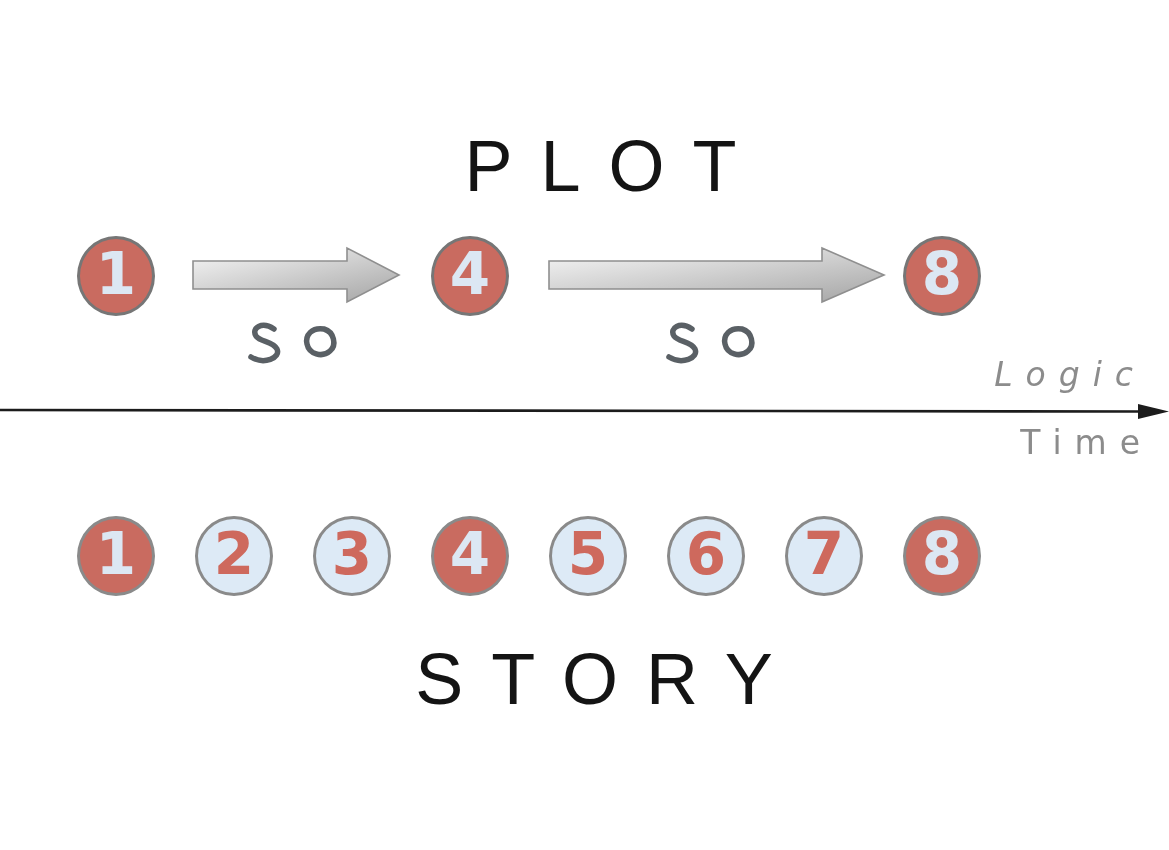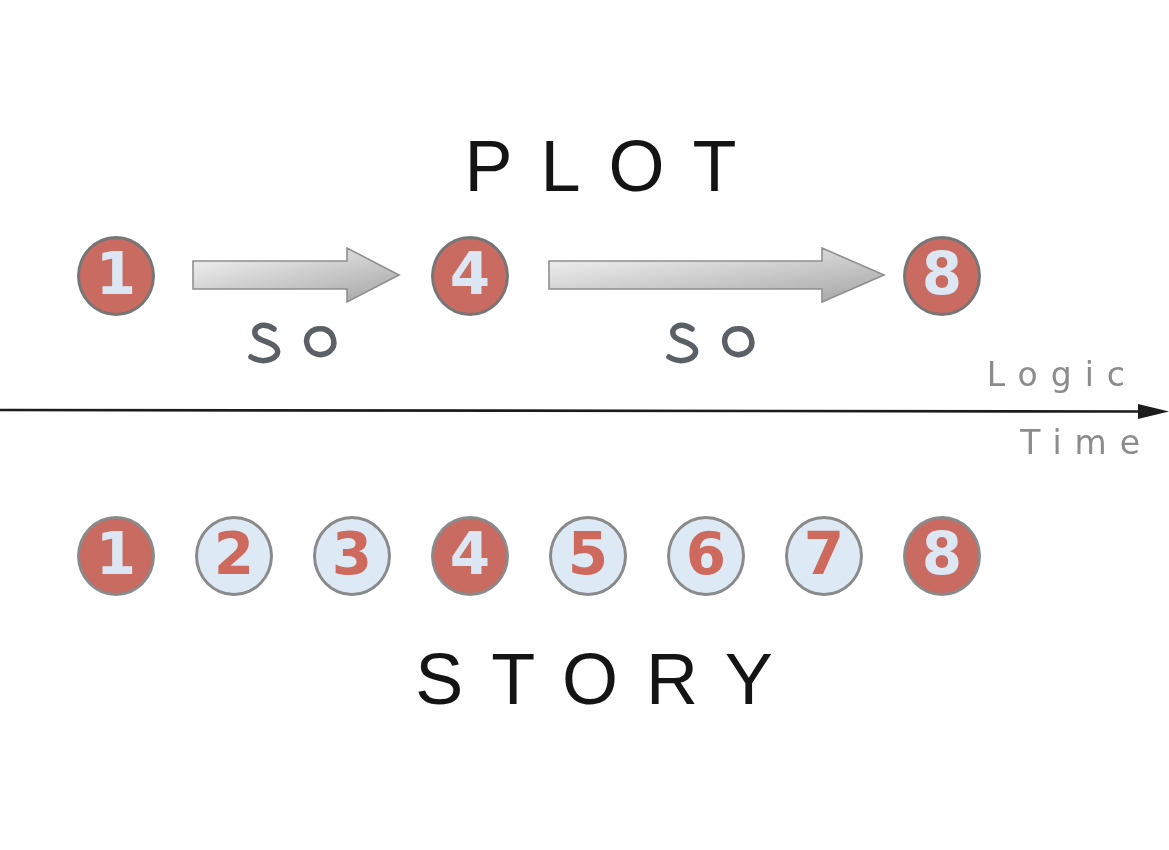"Logic" .axis-label-logic { font-style: none -> italic; right: 31px -> 23px }
